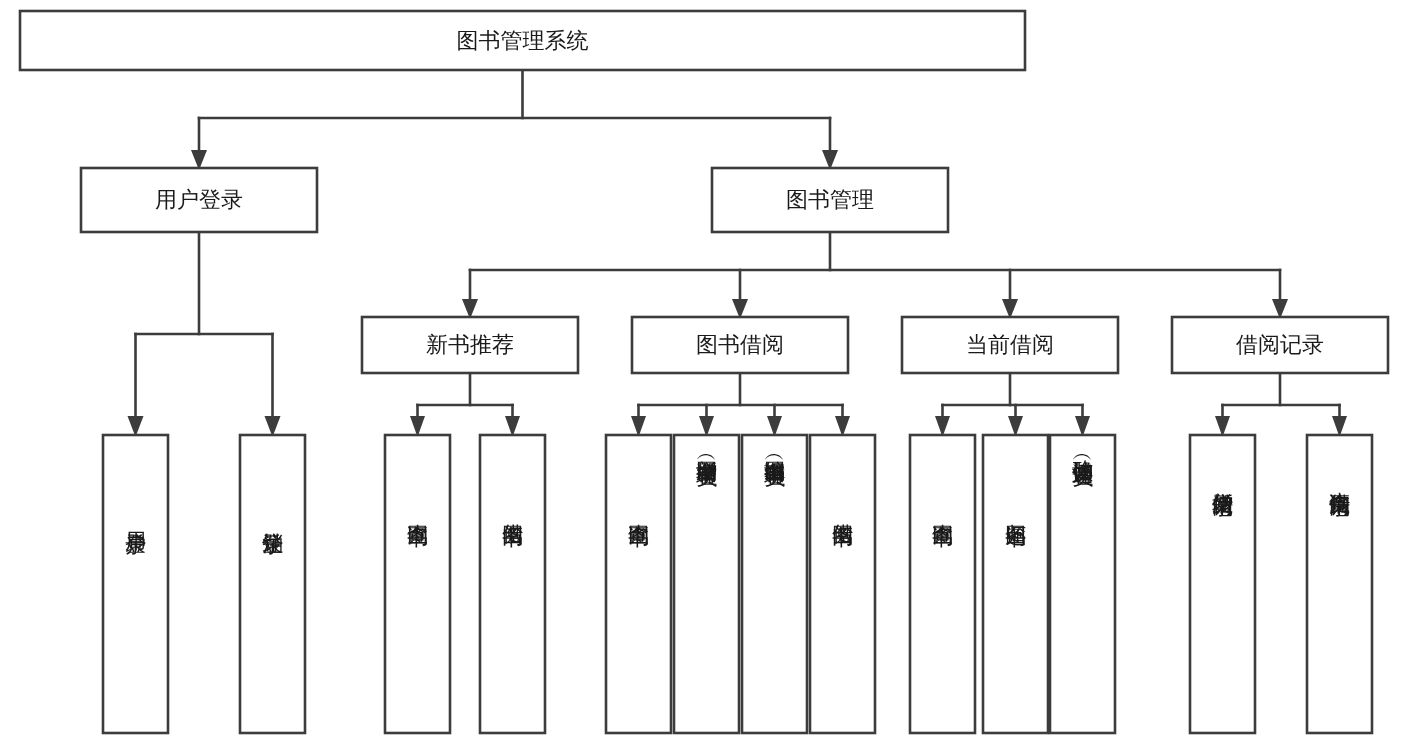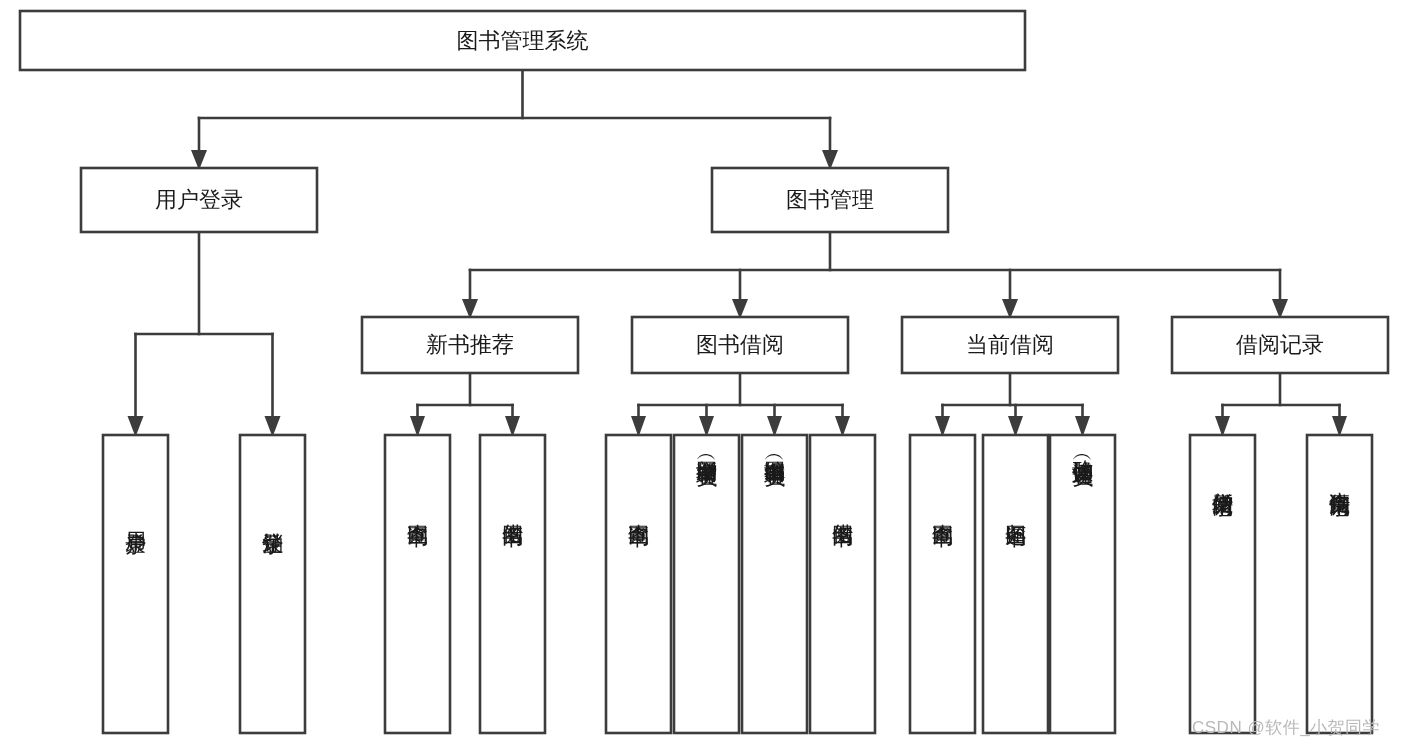"CSDN @软件_小贺同学" div.watermark { html: <div>CSDN @软件_小贺同学</div> -> none }
